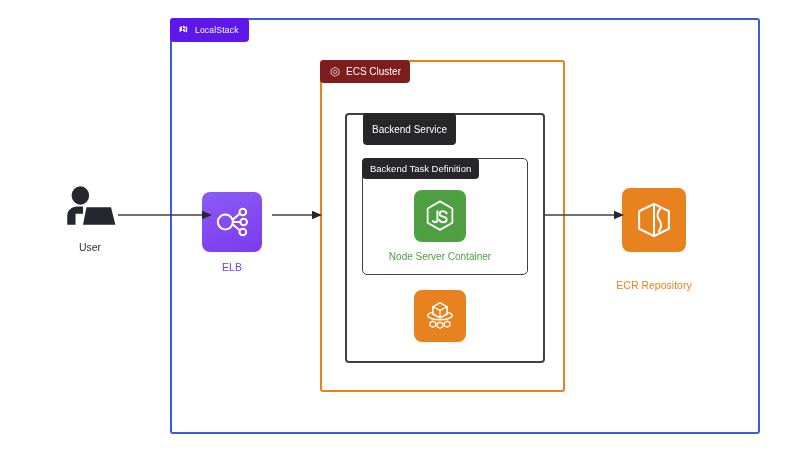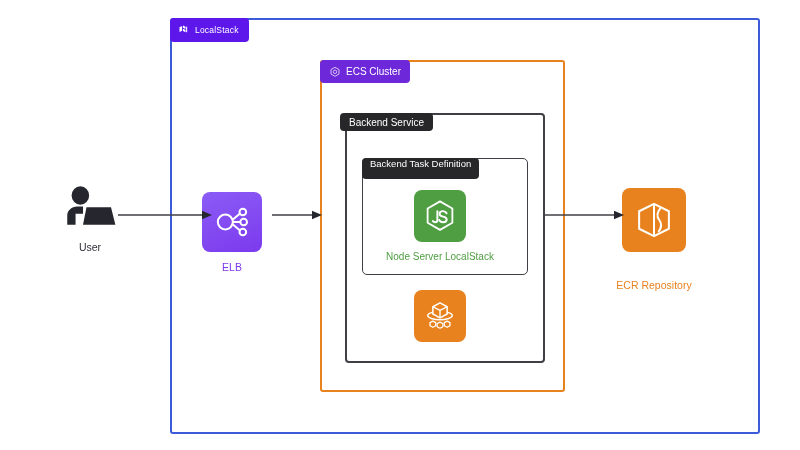"ECS Cluster" .ecs-tab { background: #6d28d9 -> #7f1d1d }
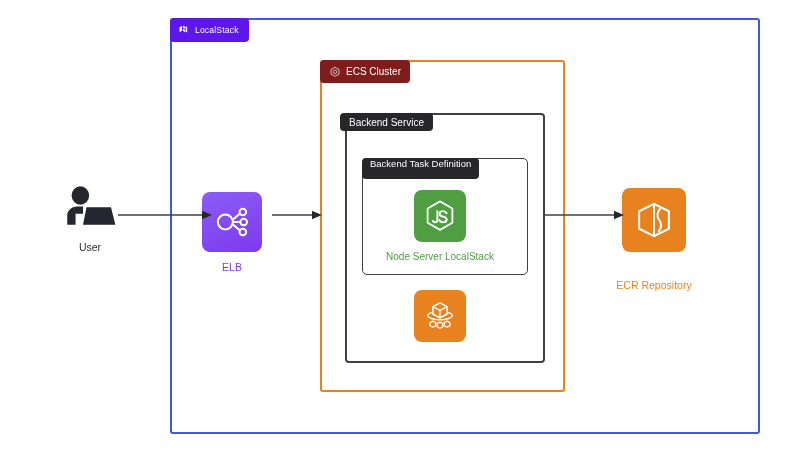"Backend Service" .svc-tab { height: 18px -> 32px; left: 340px -> 363px }
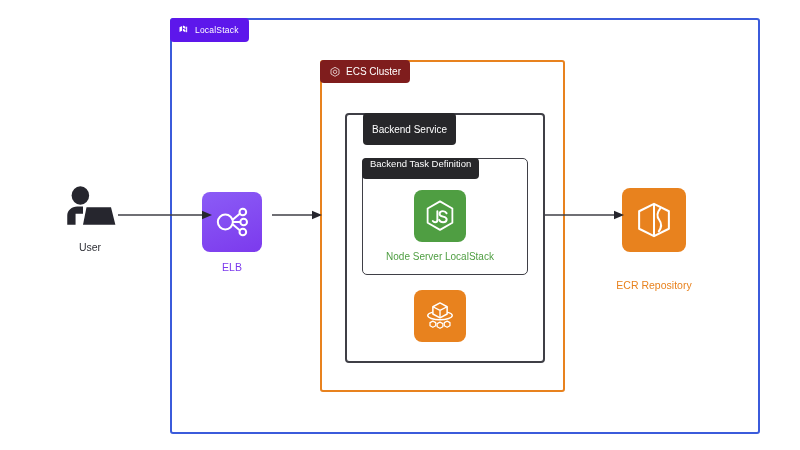"Backend Task Definition" .task-tab { align-items: flex-start -> center }
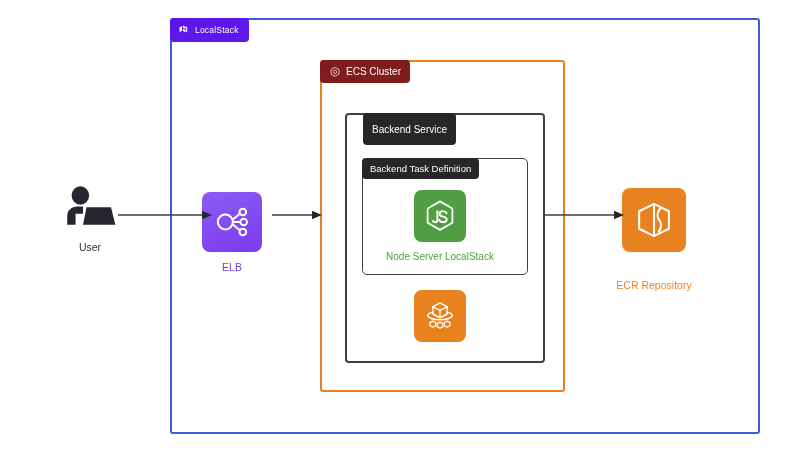"Node Server LocalStack" span.caption { text: LocalStack -> Container }
